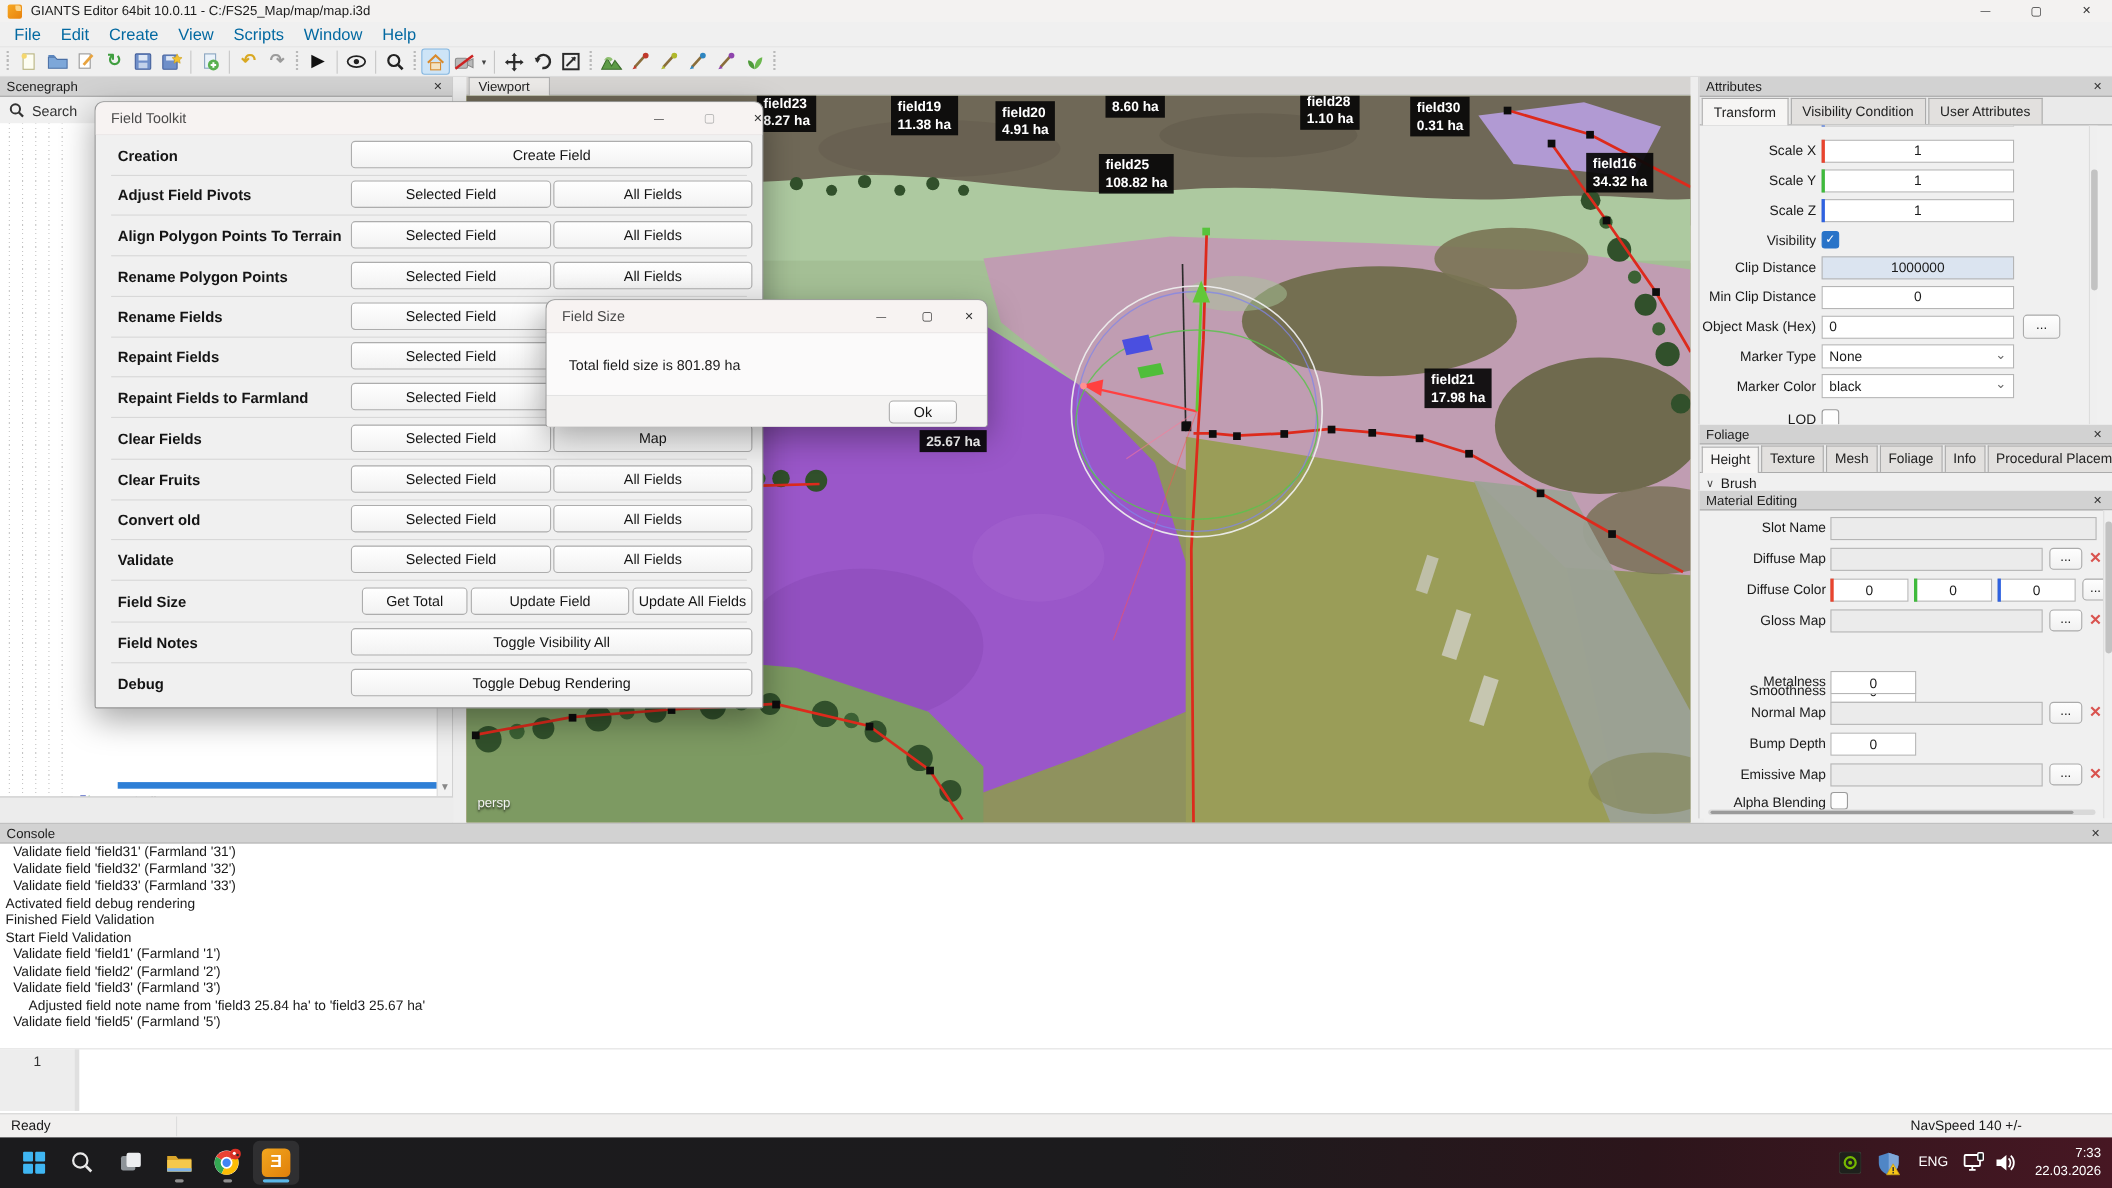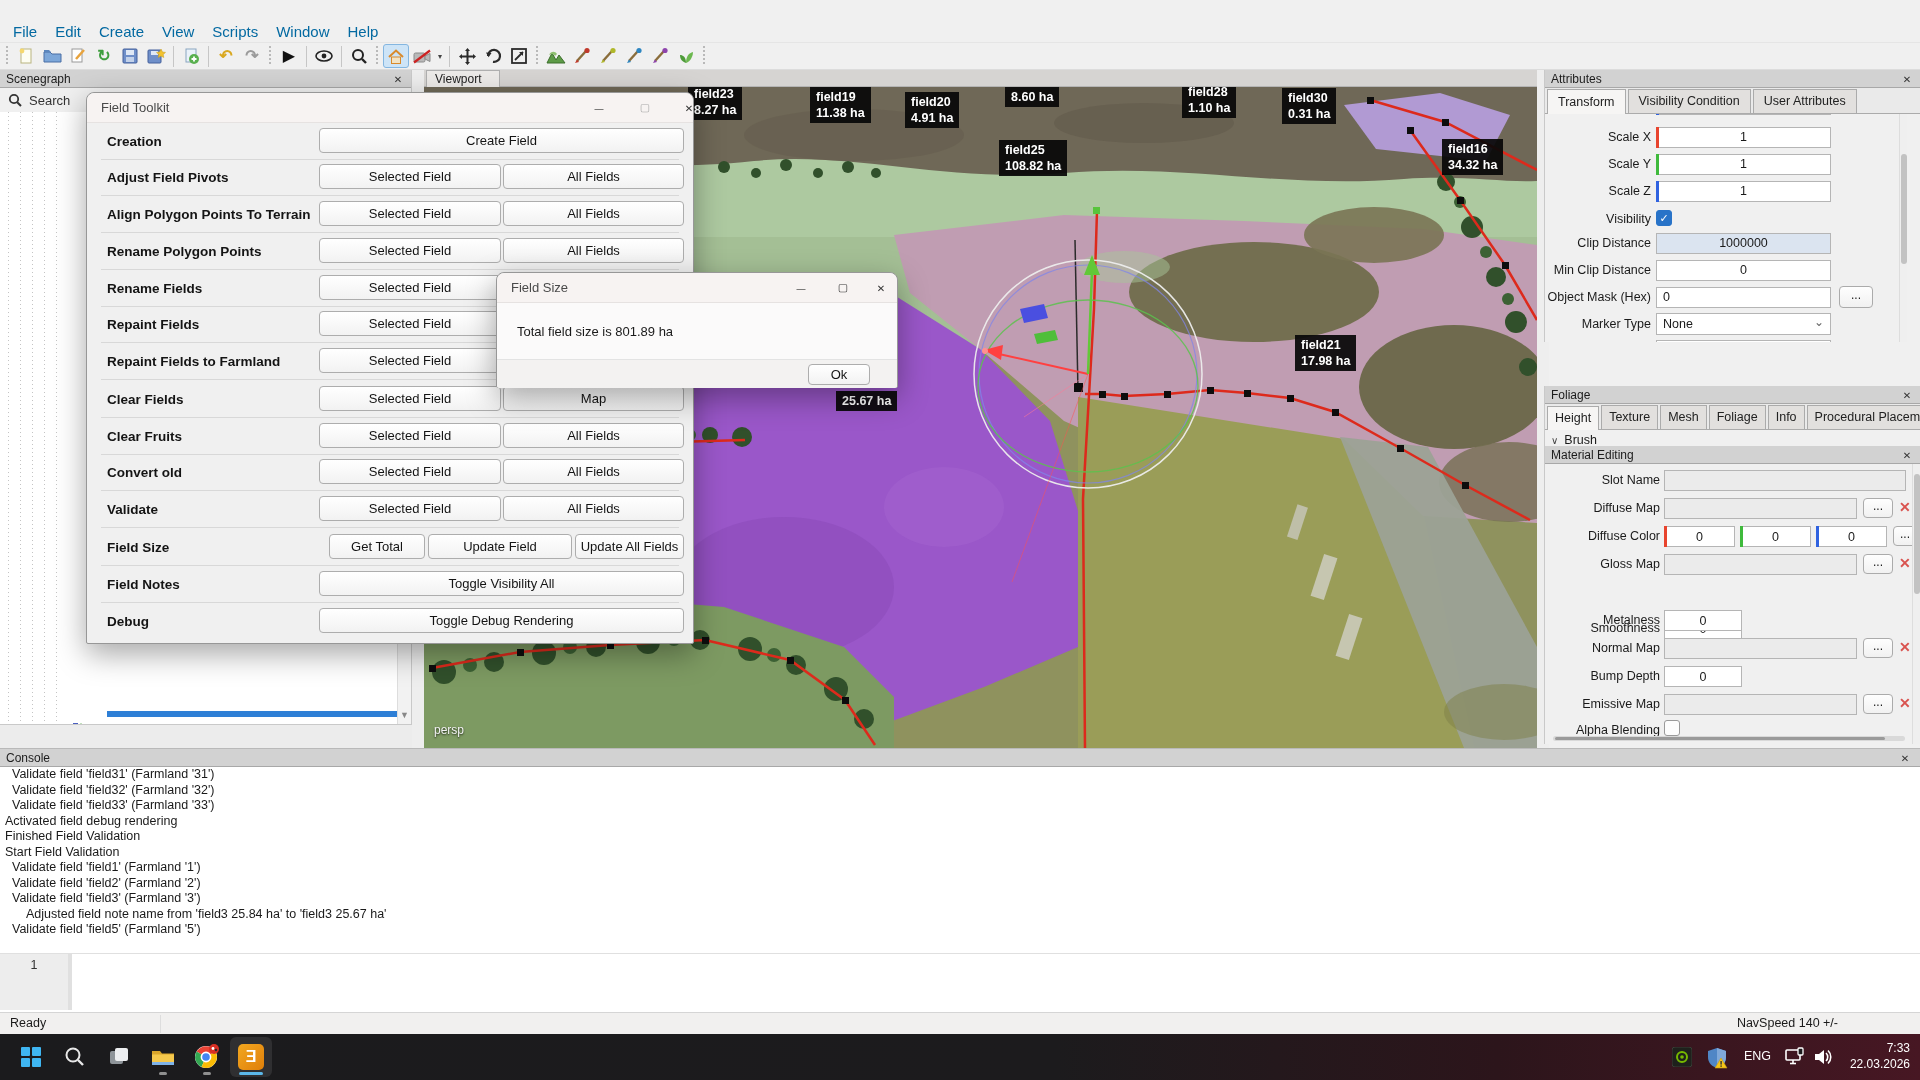"GIANTS Editor 64bit 10.0.11 -" div.titlebar { html: none -> <div> <span></span> <span>GIANTS Editor 64bit 10.0.11 - C:/FS25_Map/map/map.i3d</span> <div> <span> <span></span> </span> <span> <span></span> </span> <span> <span></span> </span> </div> </div> }
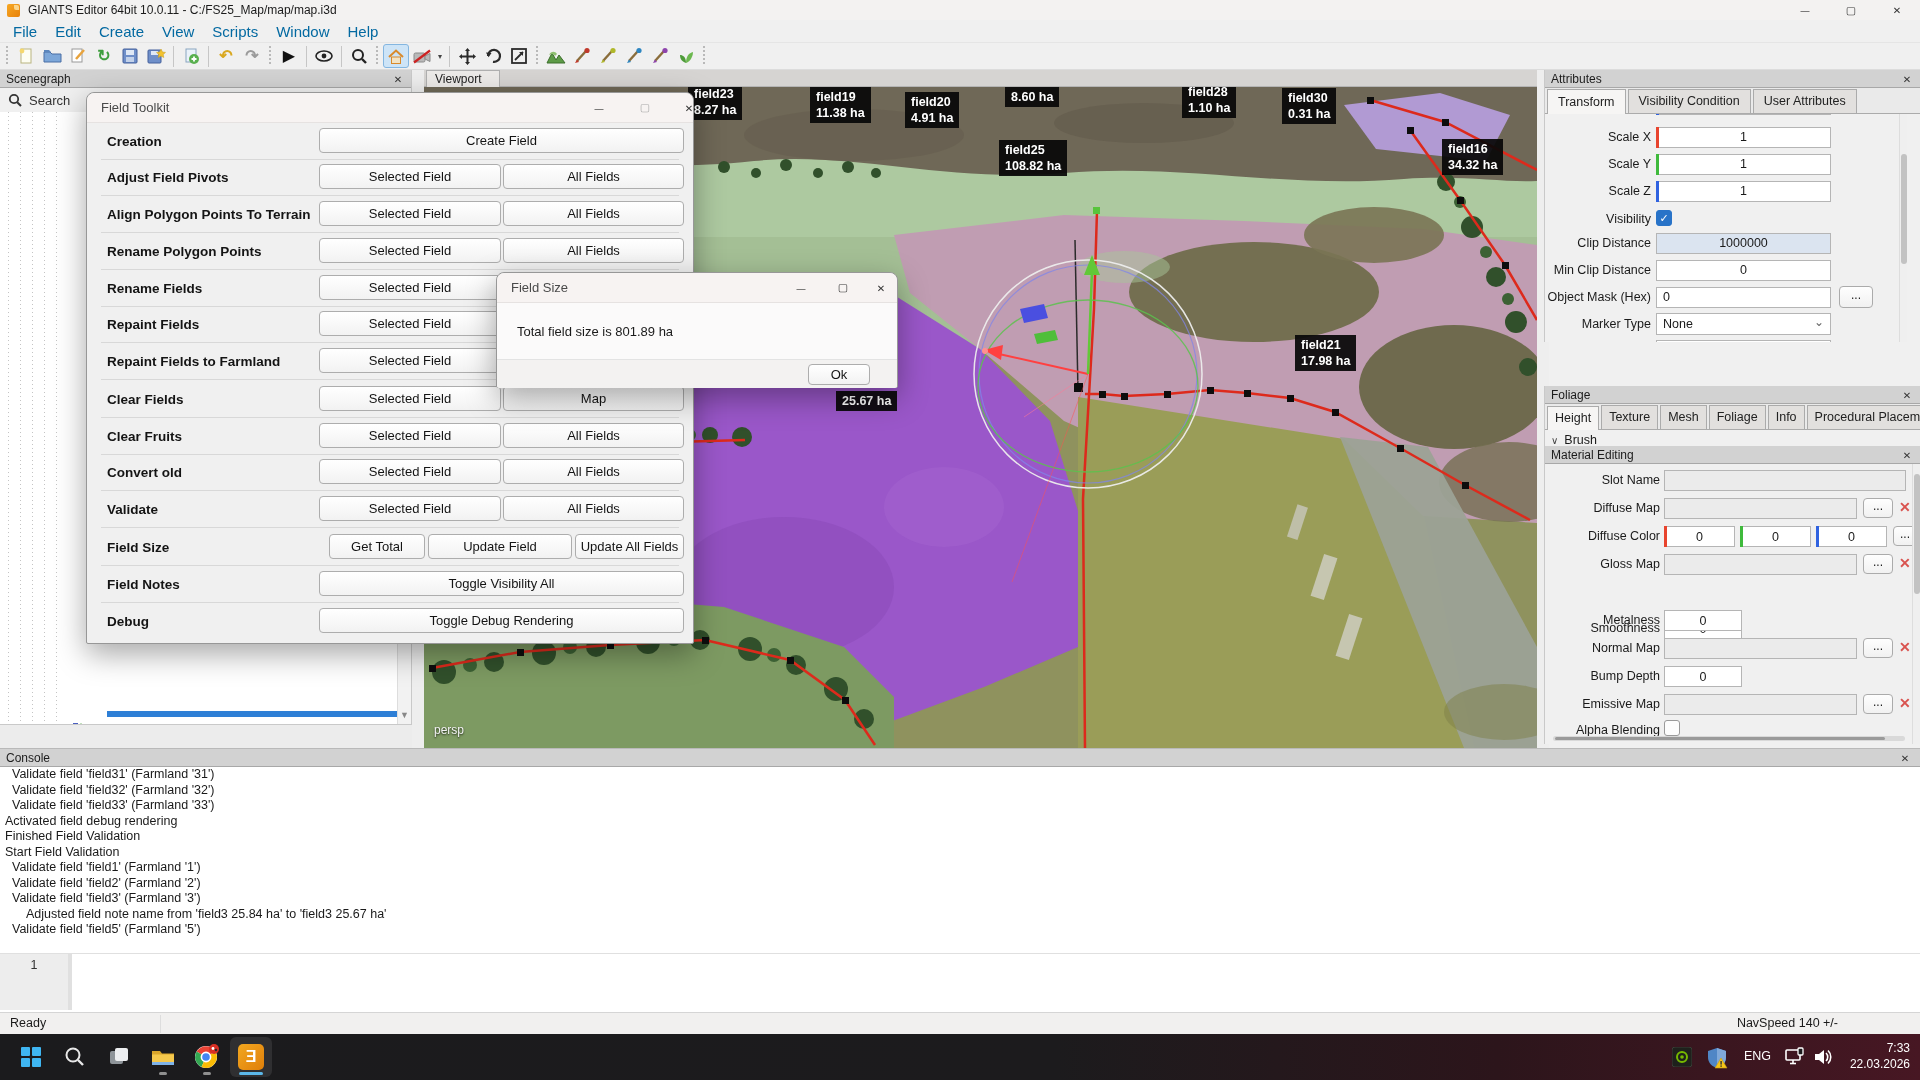"Attributes" div.rpanel { height: 272px -> 316px }
